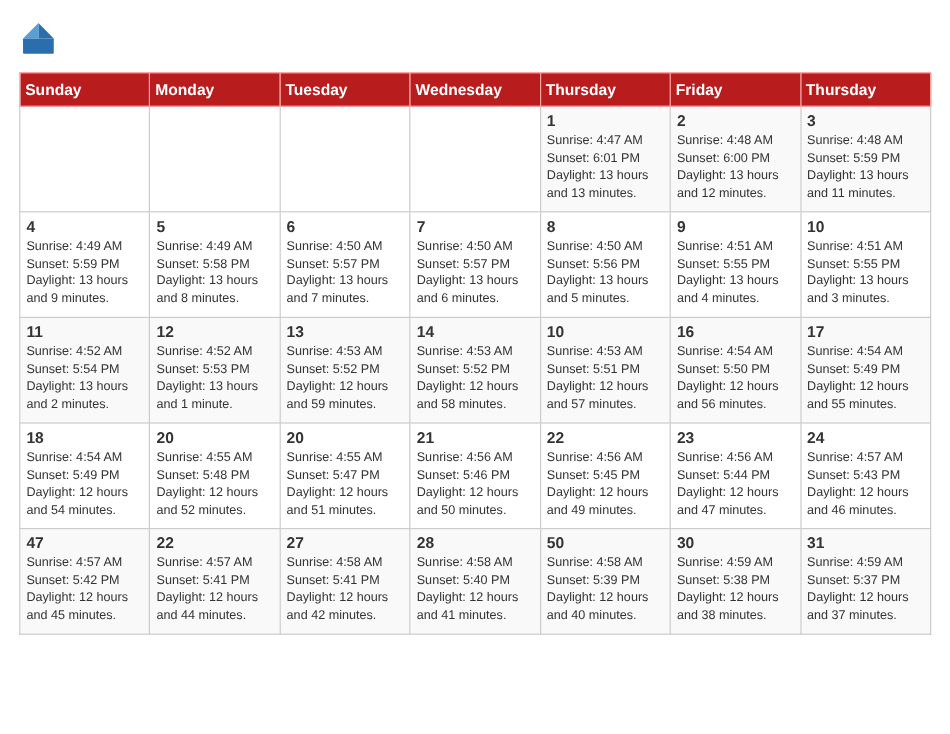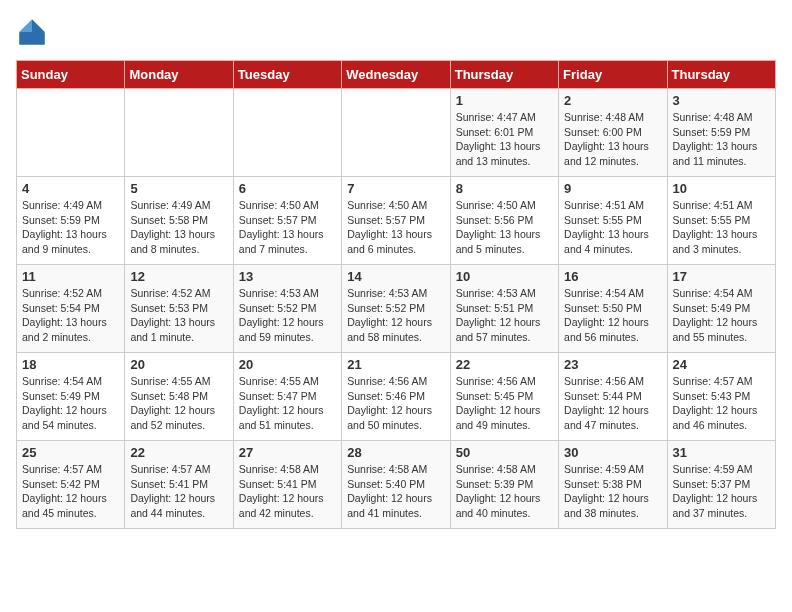"25" div.day-num { text: 25 -> 47 }
